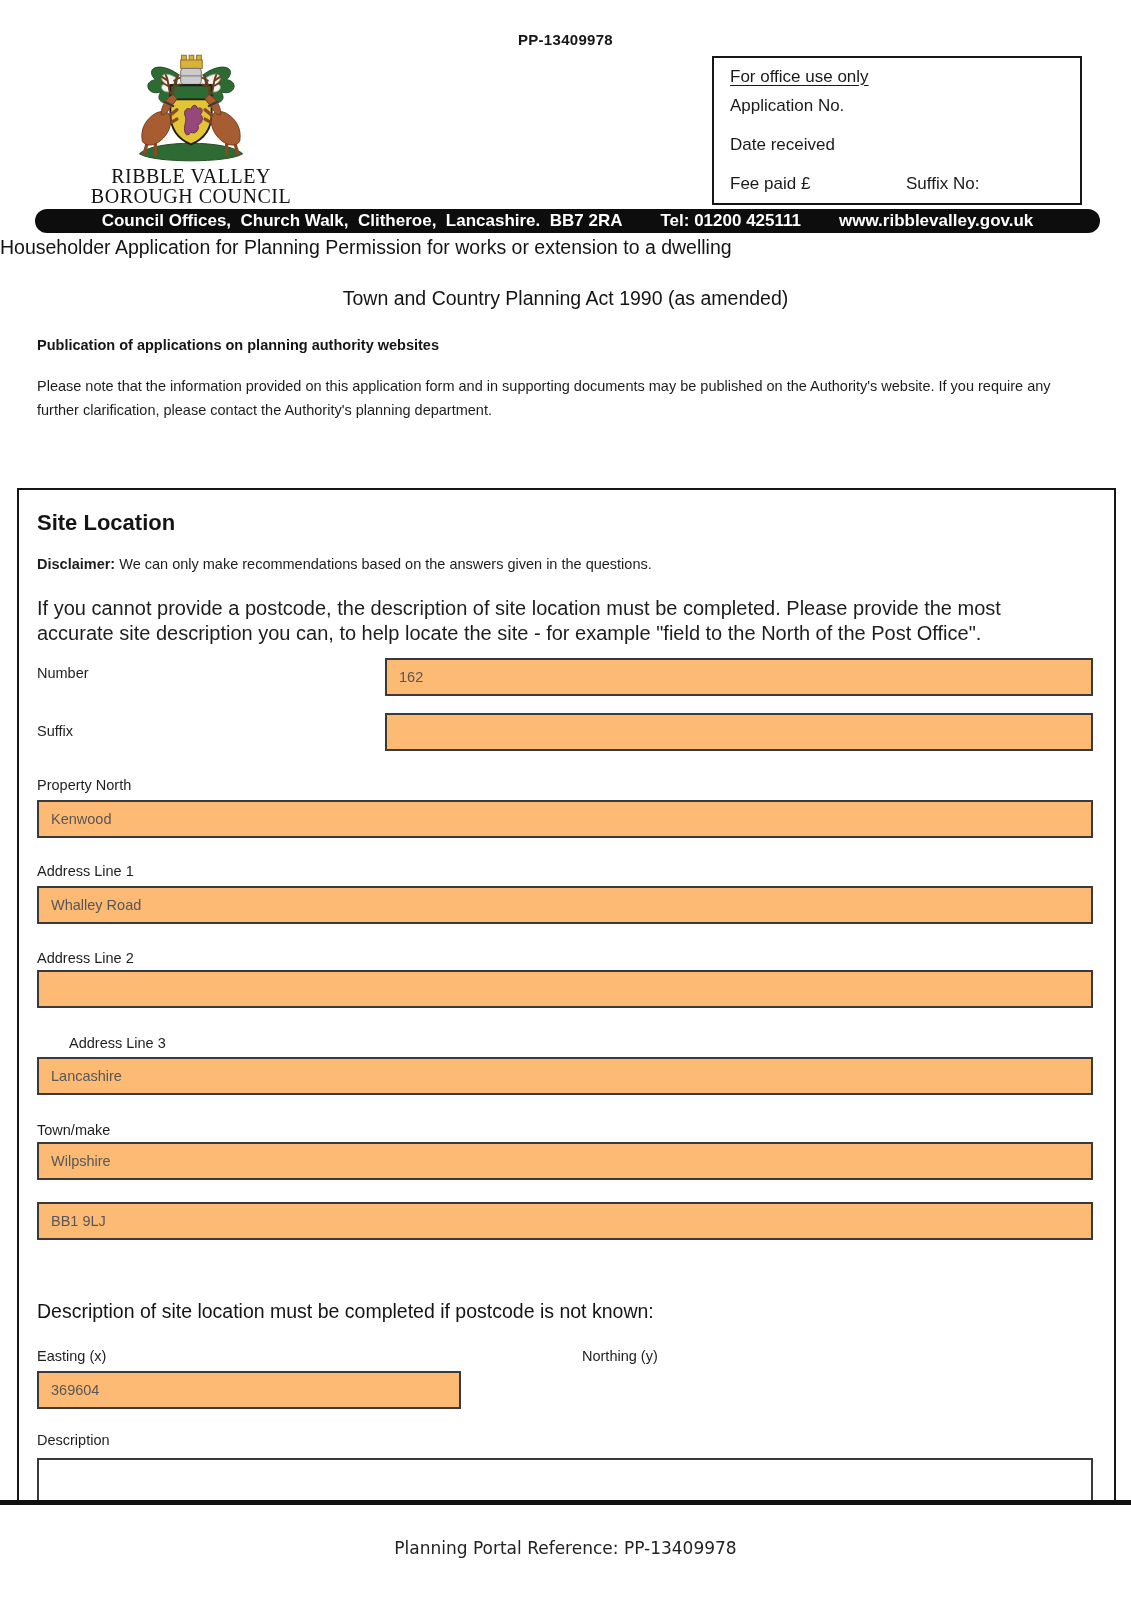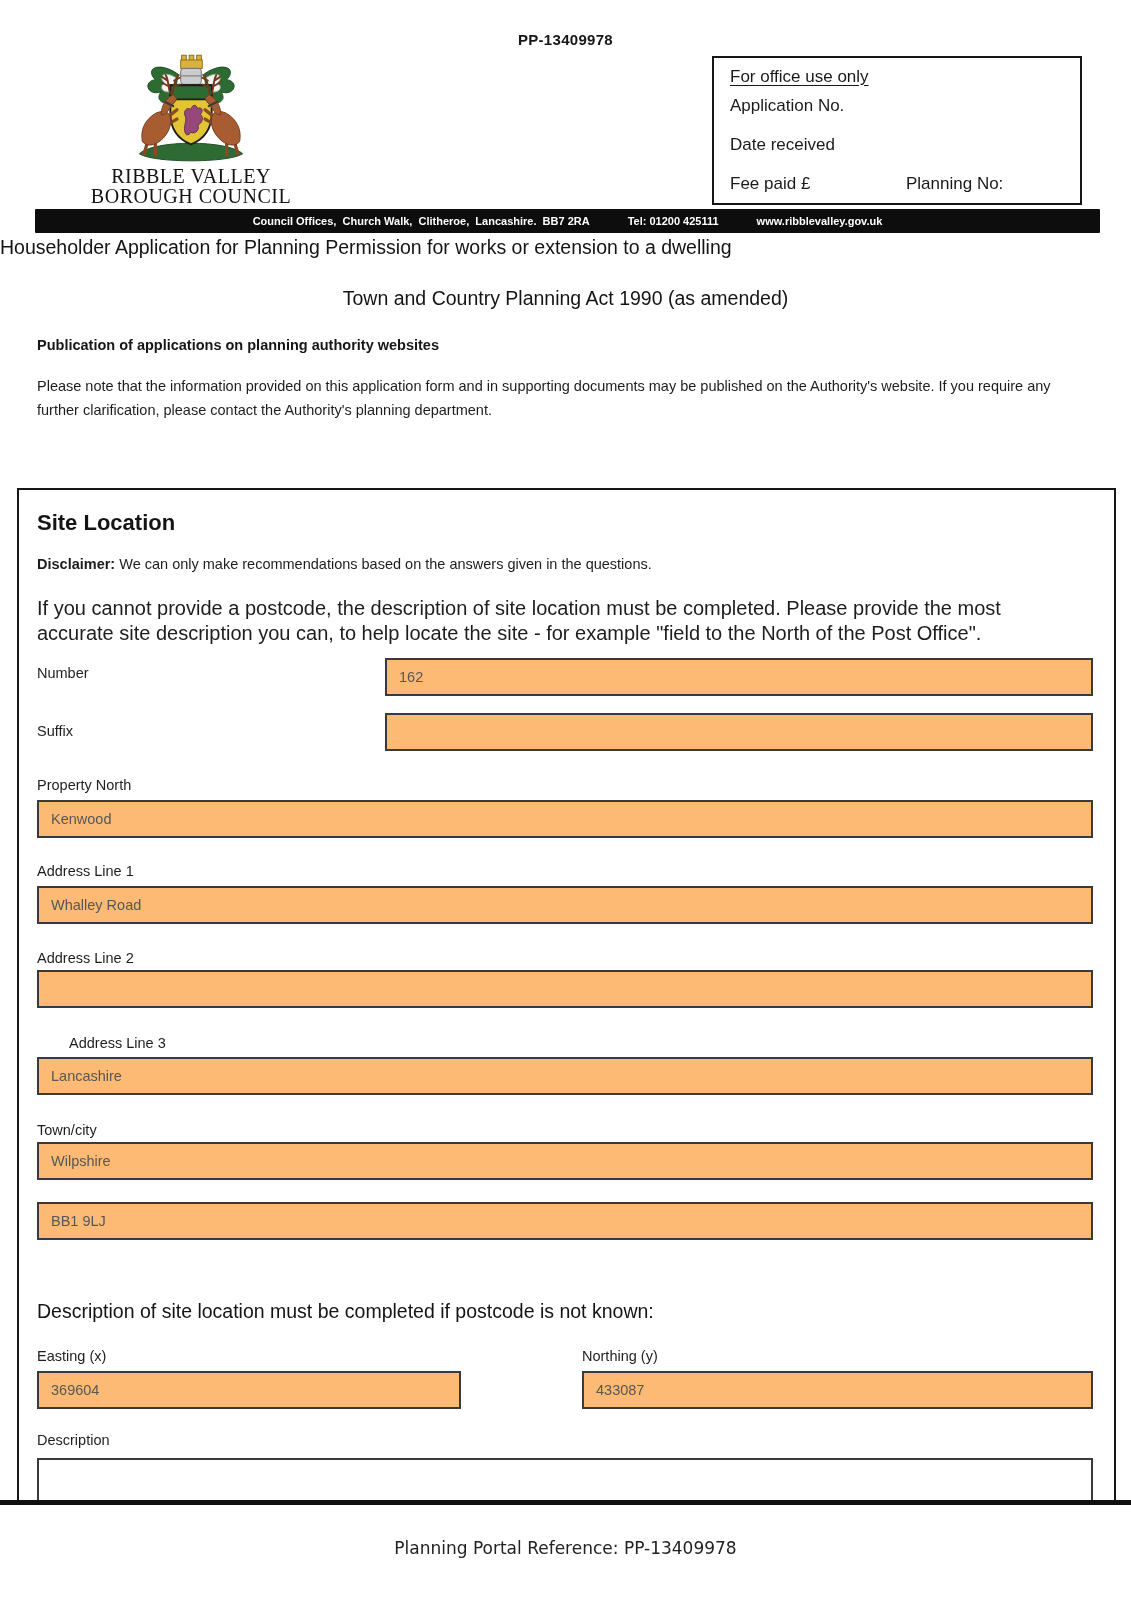"Planning No:" span { text: Planning -> Suffix }
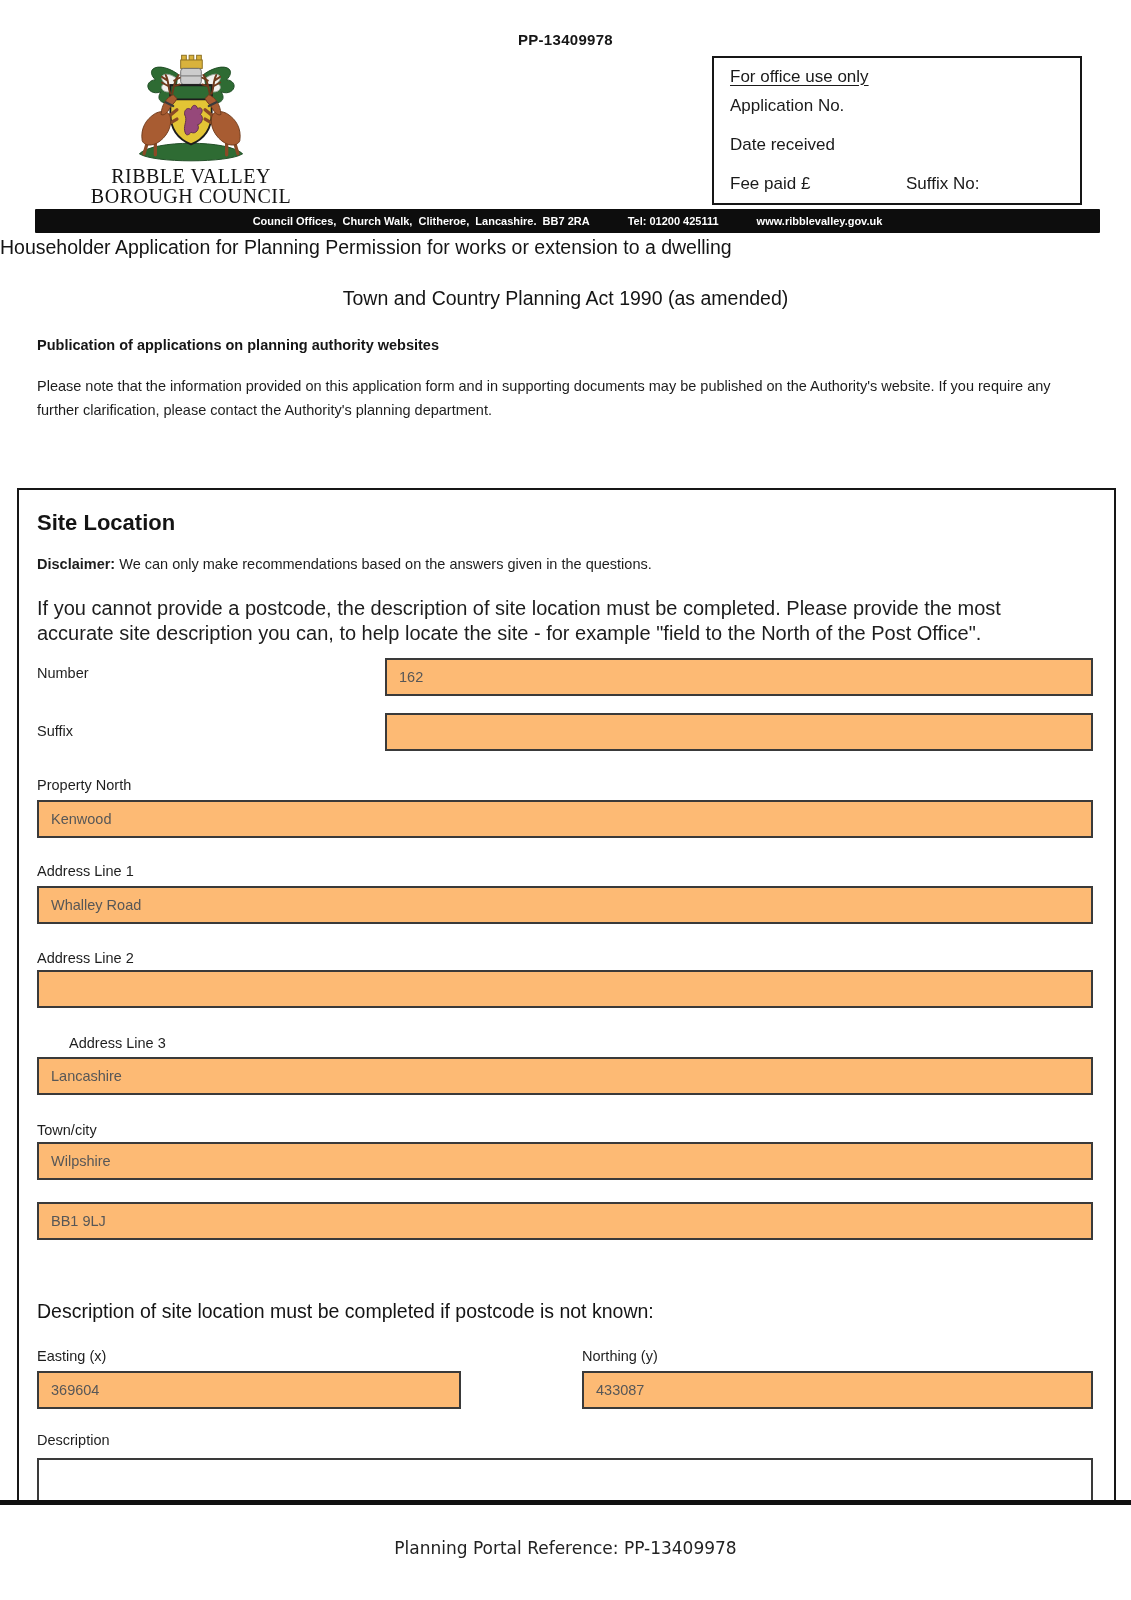"Council Offices, Church Walk, Clitheroe," .address-bar { border-radius: 1px -> 12px; font-size: 11px -> 17px }
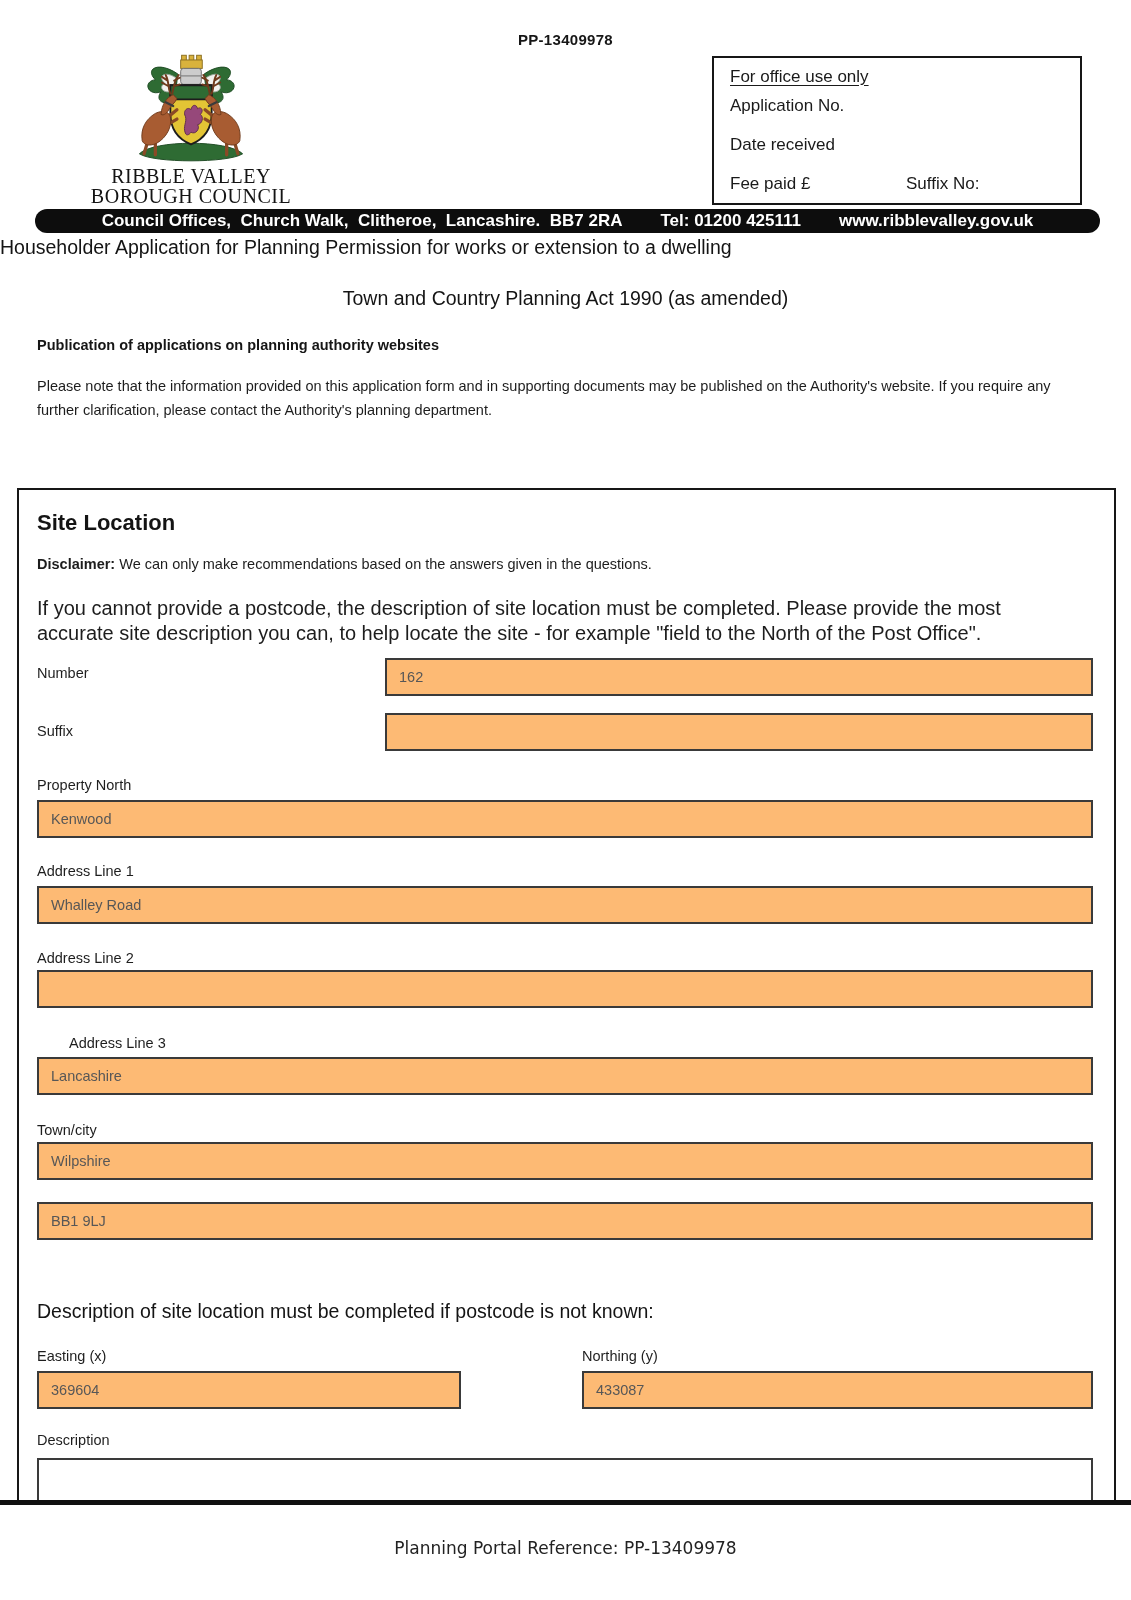"Town/city" label.abs { text: Town/city -> Town/make }
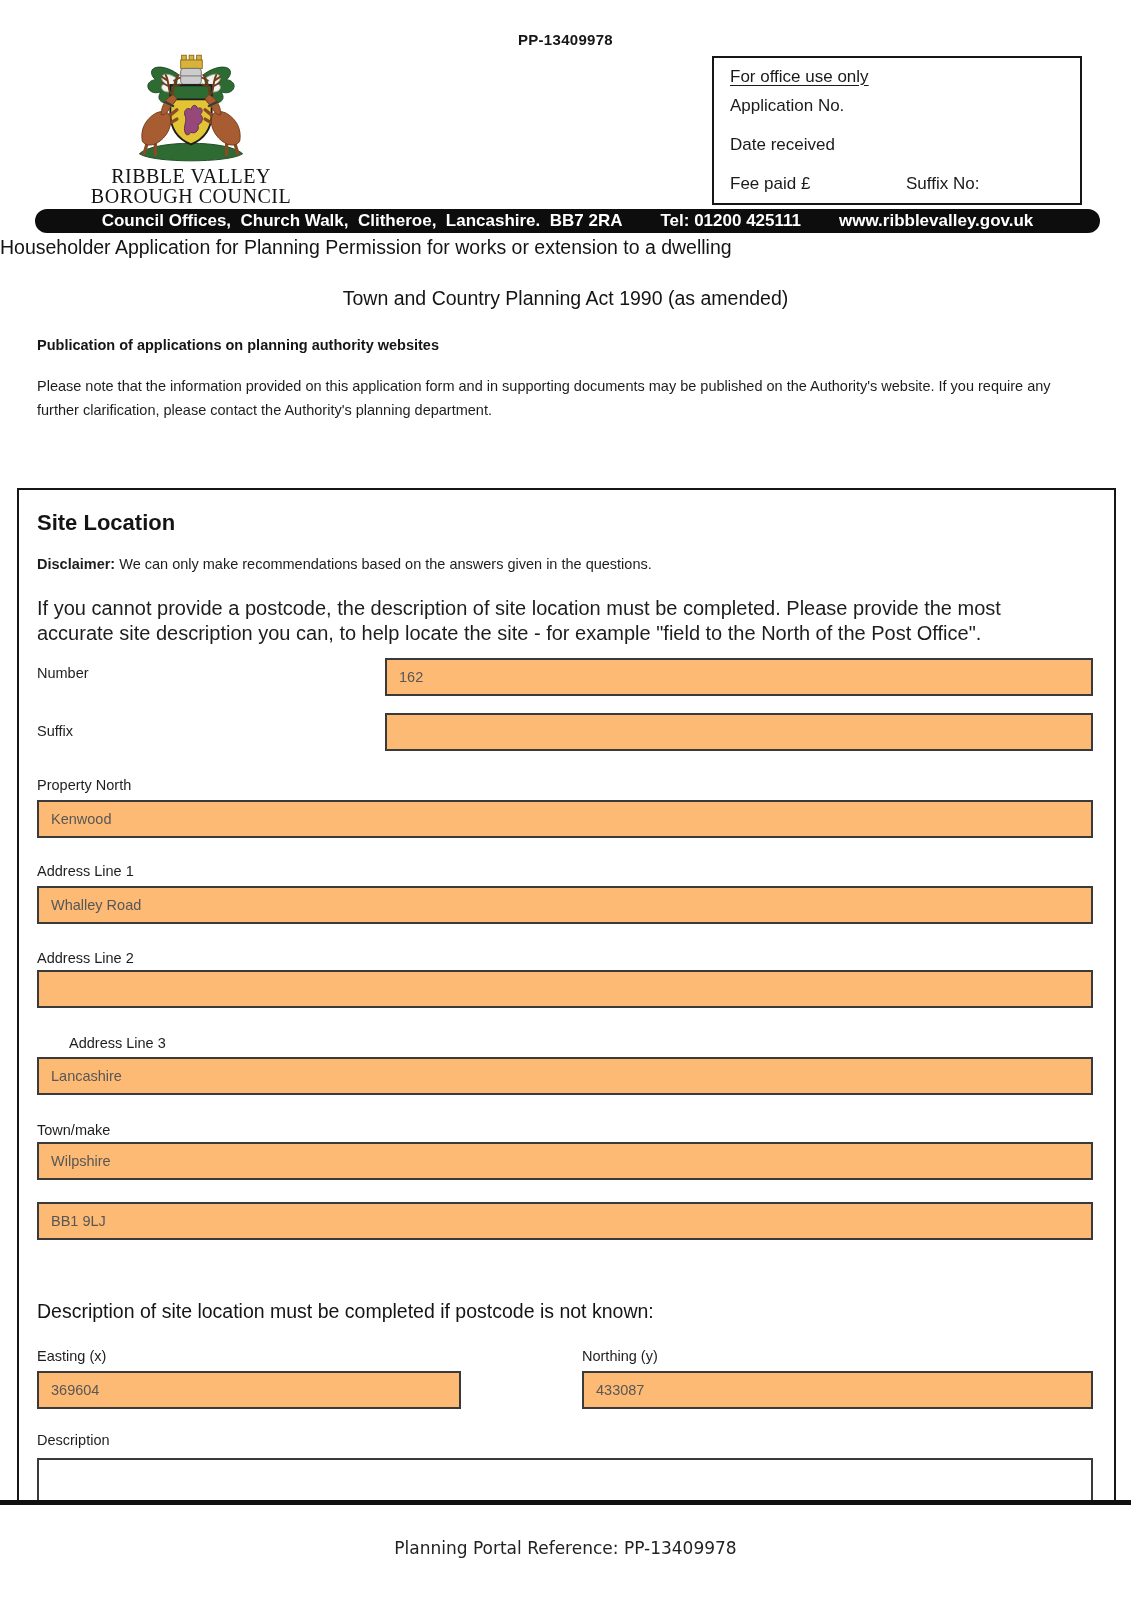"433087" input.abs { html: <input> -> none }
